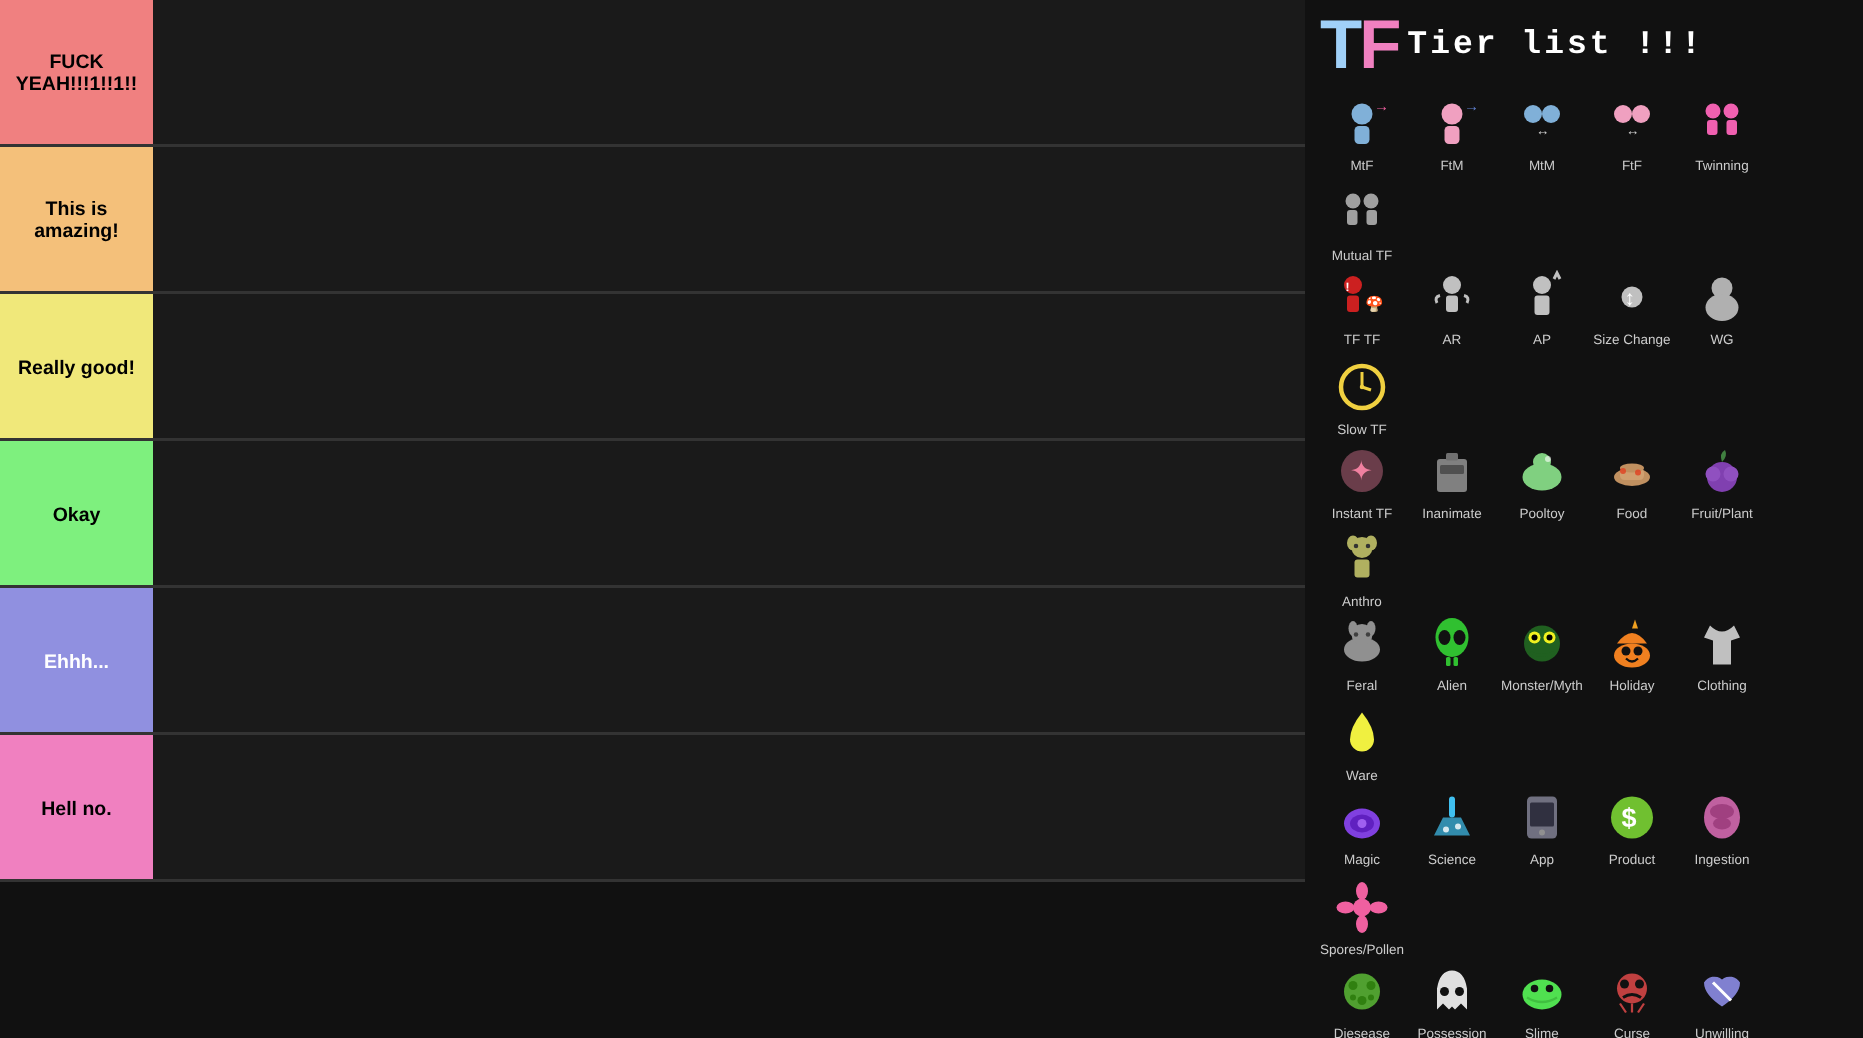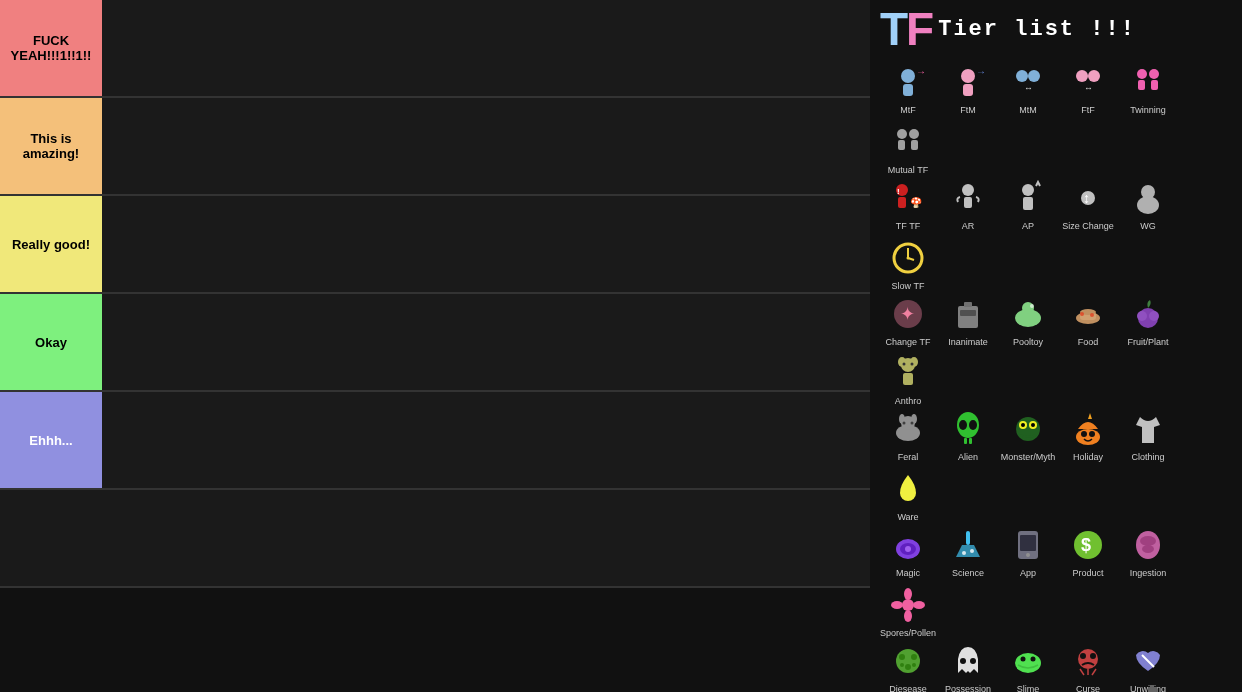"Change TF" div.icon-label { text: Change -> Instant }
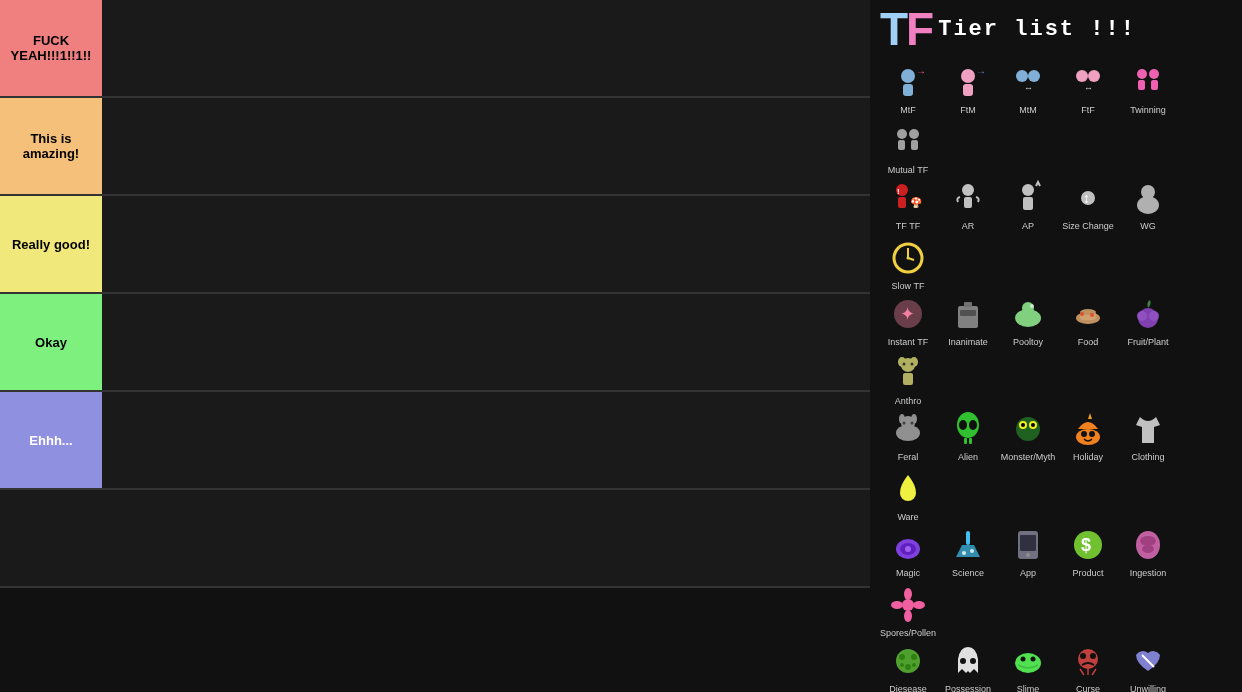"Hell no." div.tier-label { html: none -> <div>Hell no.</div> }
